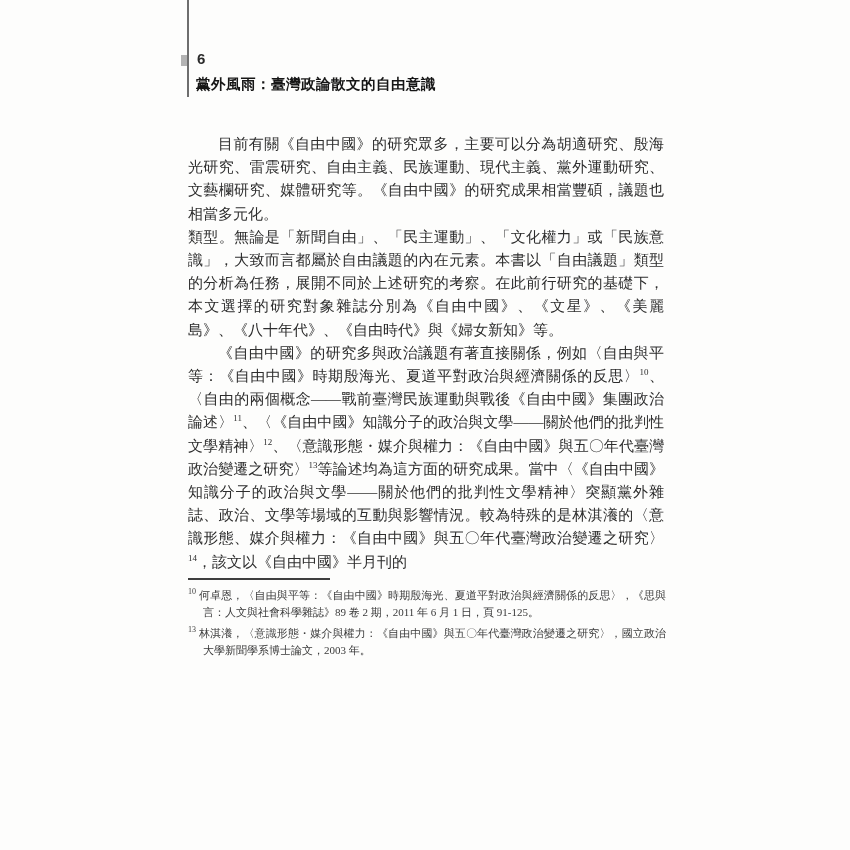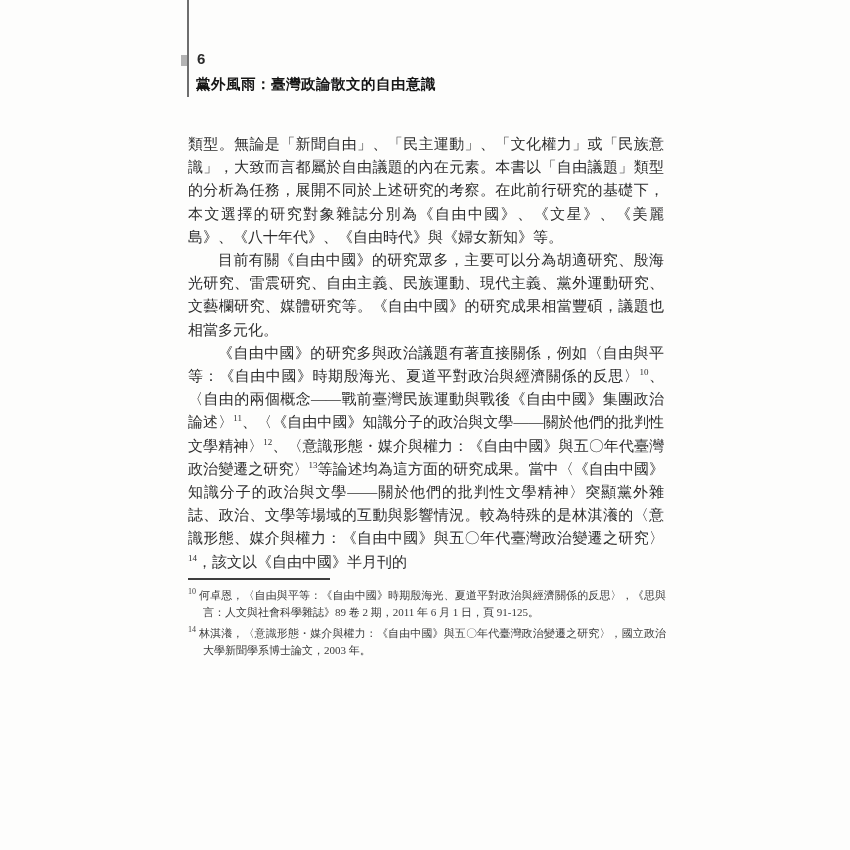"類型。無論是「新聞自由」、「民主運動」、「文化權力」或「民族意識」，大致而言都屬" p.para { order: before "目前有關《自由中國》的研究眾多，主要可以分為胡適研究、殷海光研究、雷震研究、自由" -> after "目前有關《自由中國》的研究眾多，主要可以分為胡適研究、殷海光研究、雷震研究、自由" }
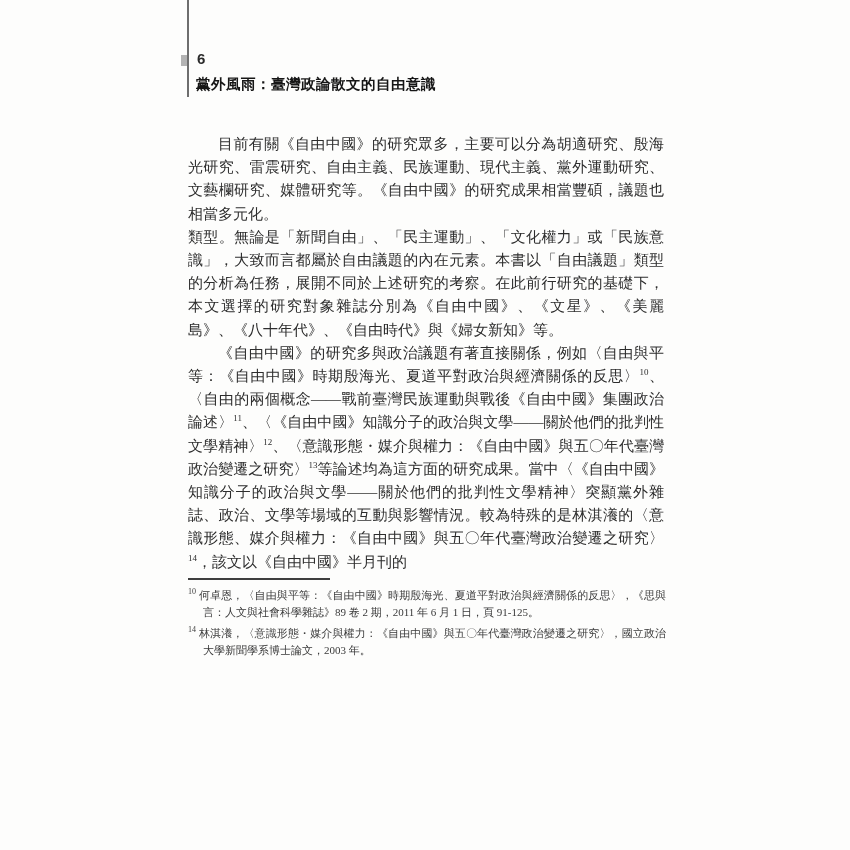"13 林淇瀁，〈意識形態・媒介與權力：《自由中國》與五〇年代臺灣政治變遷之研究〉，國立政治大學新聞學系博士論文，2003 年。" div.footnote { html: none -> <div><sup>13</sup><span> 林淇瀁，〈意識形態・媒介與權力：《自由中國》與五〇年代臺灣政治變遷之研究〉，國立政治大學新聞學系博士論文，2003 年。</span></div> }
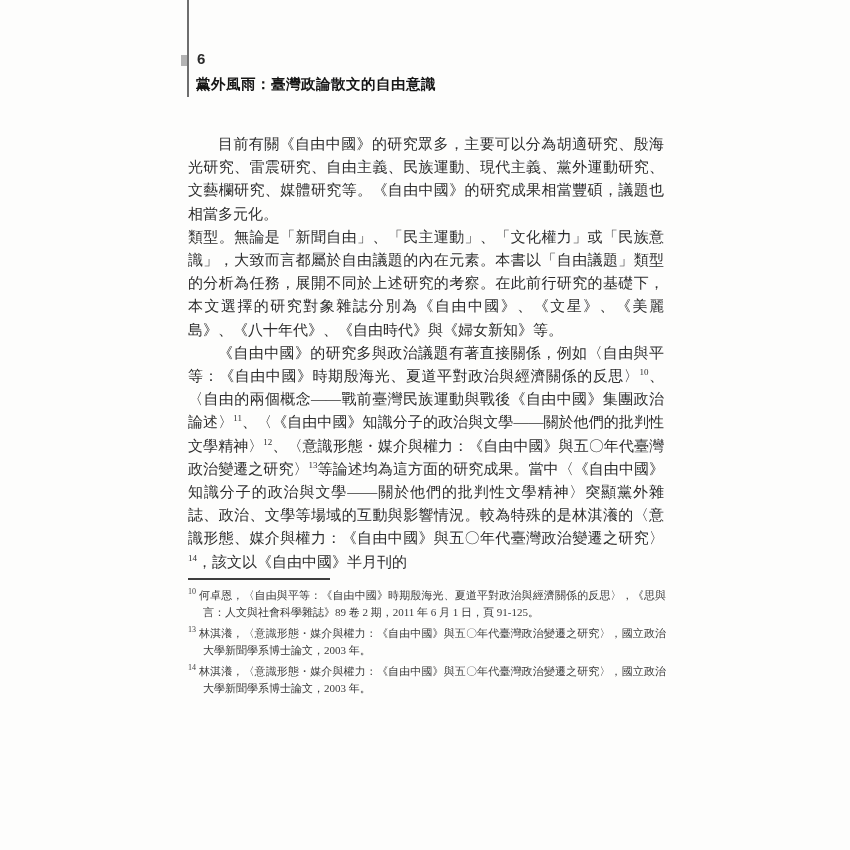"14 林淇瀁，〈意識形態・媒介與權力：《自由中國》與五〇年代臺灣政治變遷之研究〉，國立政治大學新聞學系博士論文，2003 年。" div.footnote { html: <div><sup>14</sup><span> 林淇瀁，〈意識形態・媒介與權力：《自由中國》與五〇年代臺灣政治變遷之研究〉，國立政治大學新聞學系博士論文，2003 年。</span></div> -> none }
